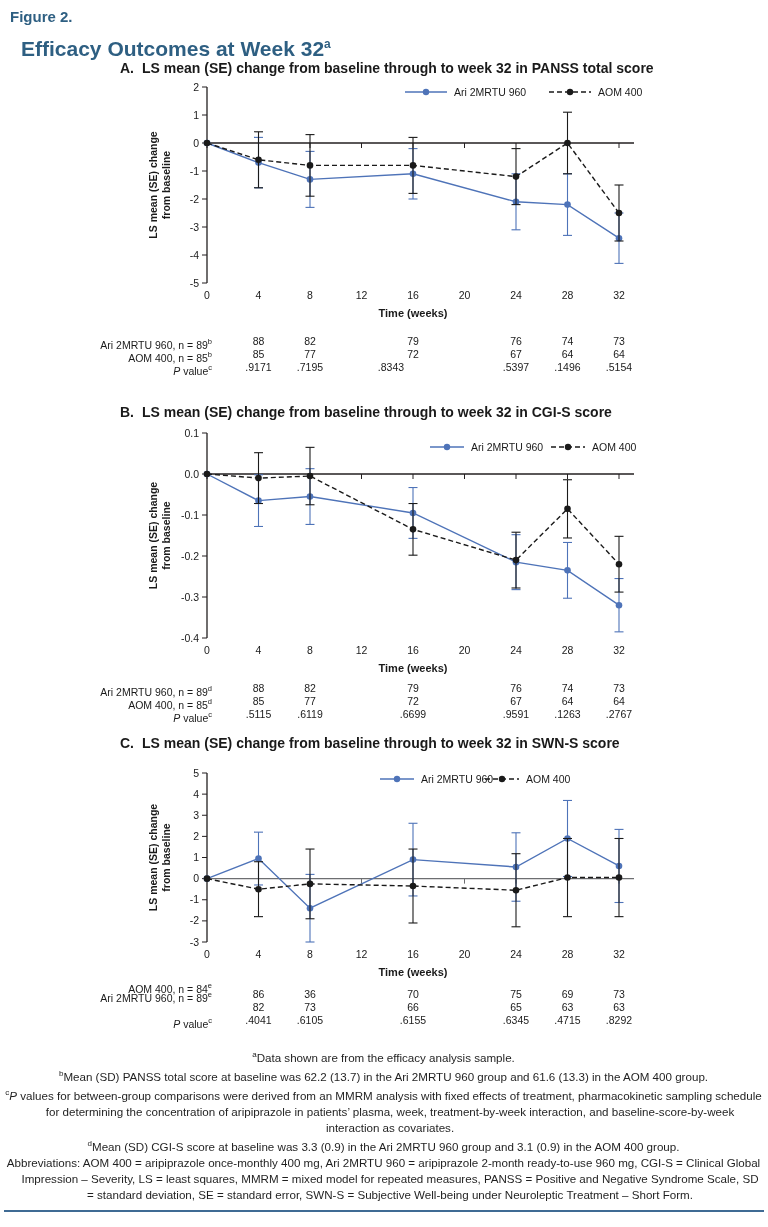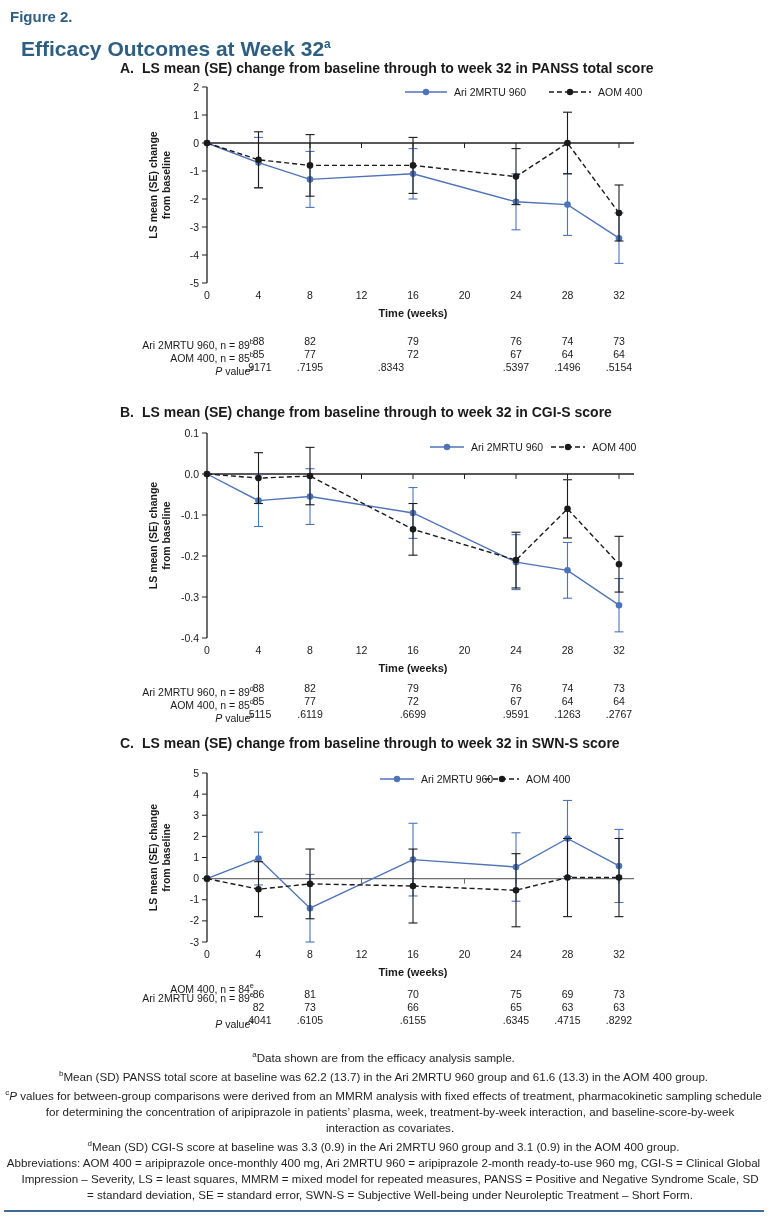"Ari 2MRTU 960, n =" .tlabel { padding-left: 42px -> none }
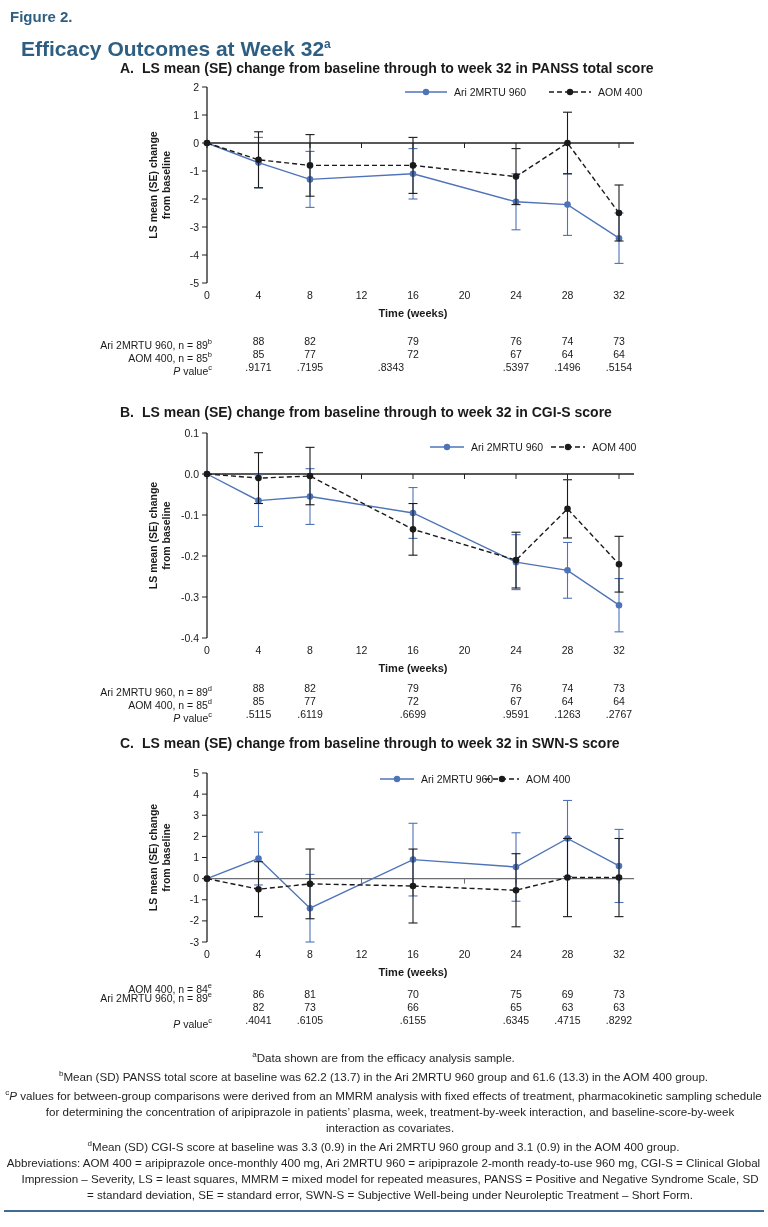"81" div.tcell { text: 81 -> 36 }
